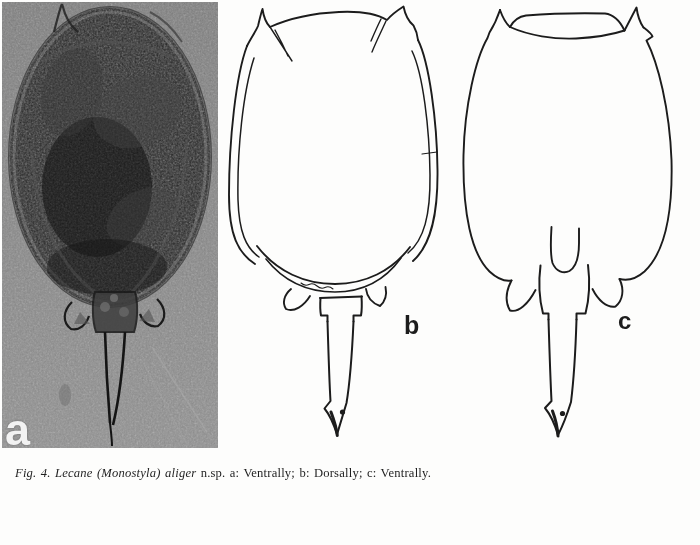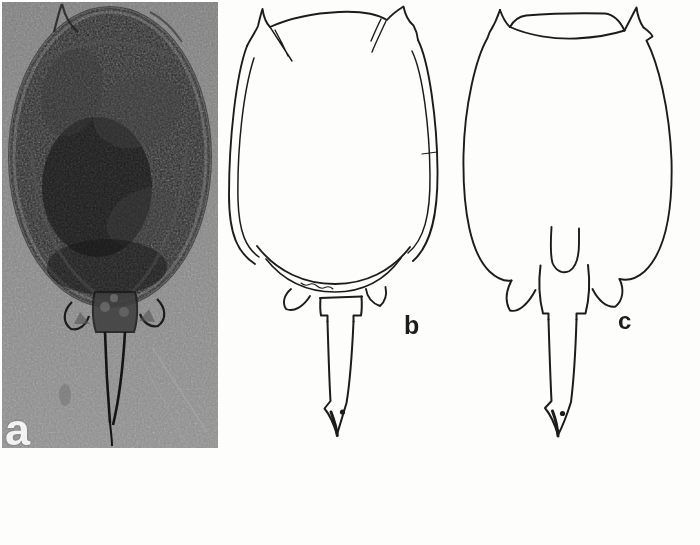"Fig. 4. Lecane (Monostyla) aliger" div { html: none -> <div> <span>Fig. 4. Lecane (Monostyla) aliger</span><span> n.sp. a: Ventrally; b: Dorsally; c: Ventrally.</span> </div> }
